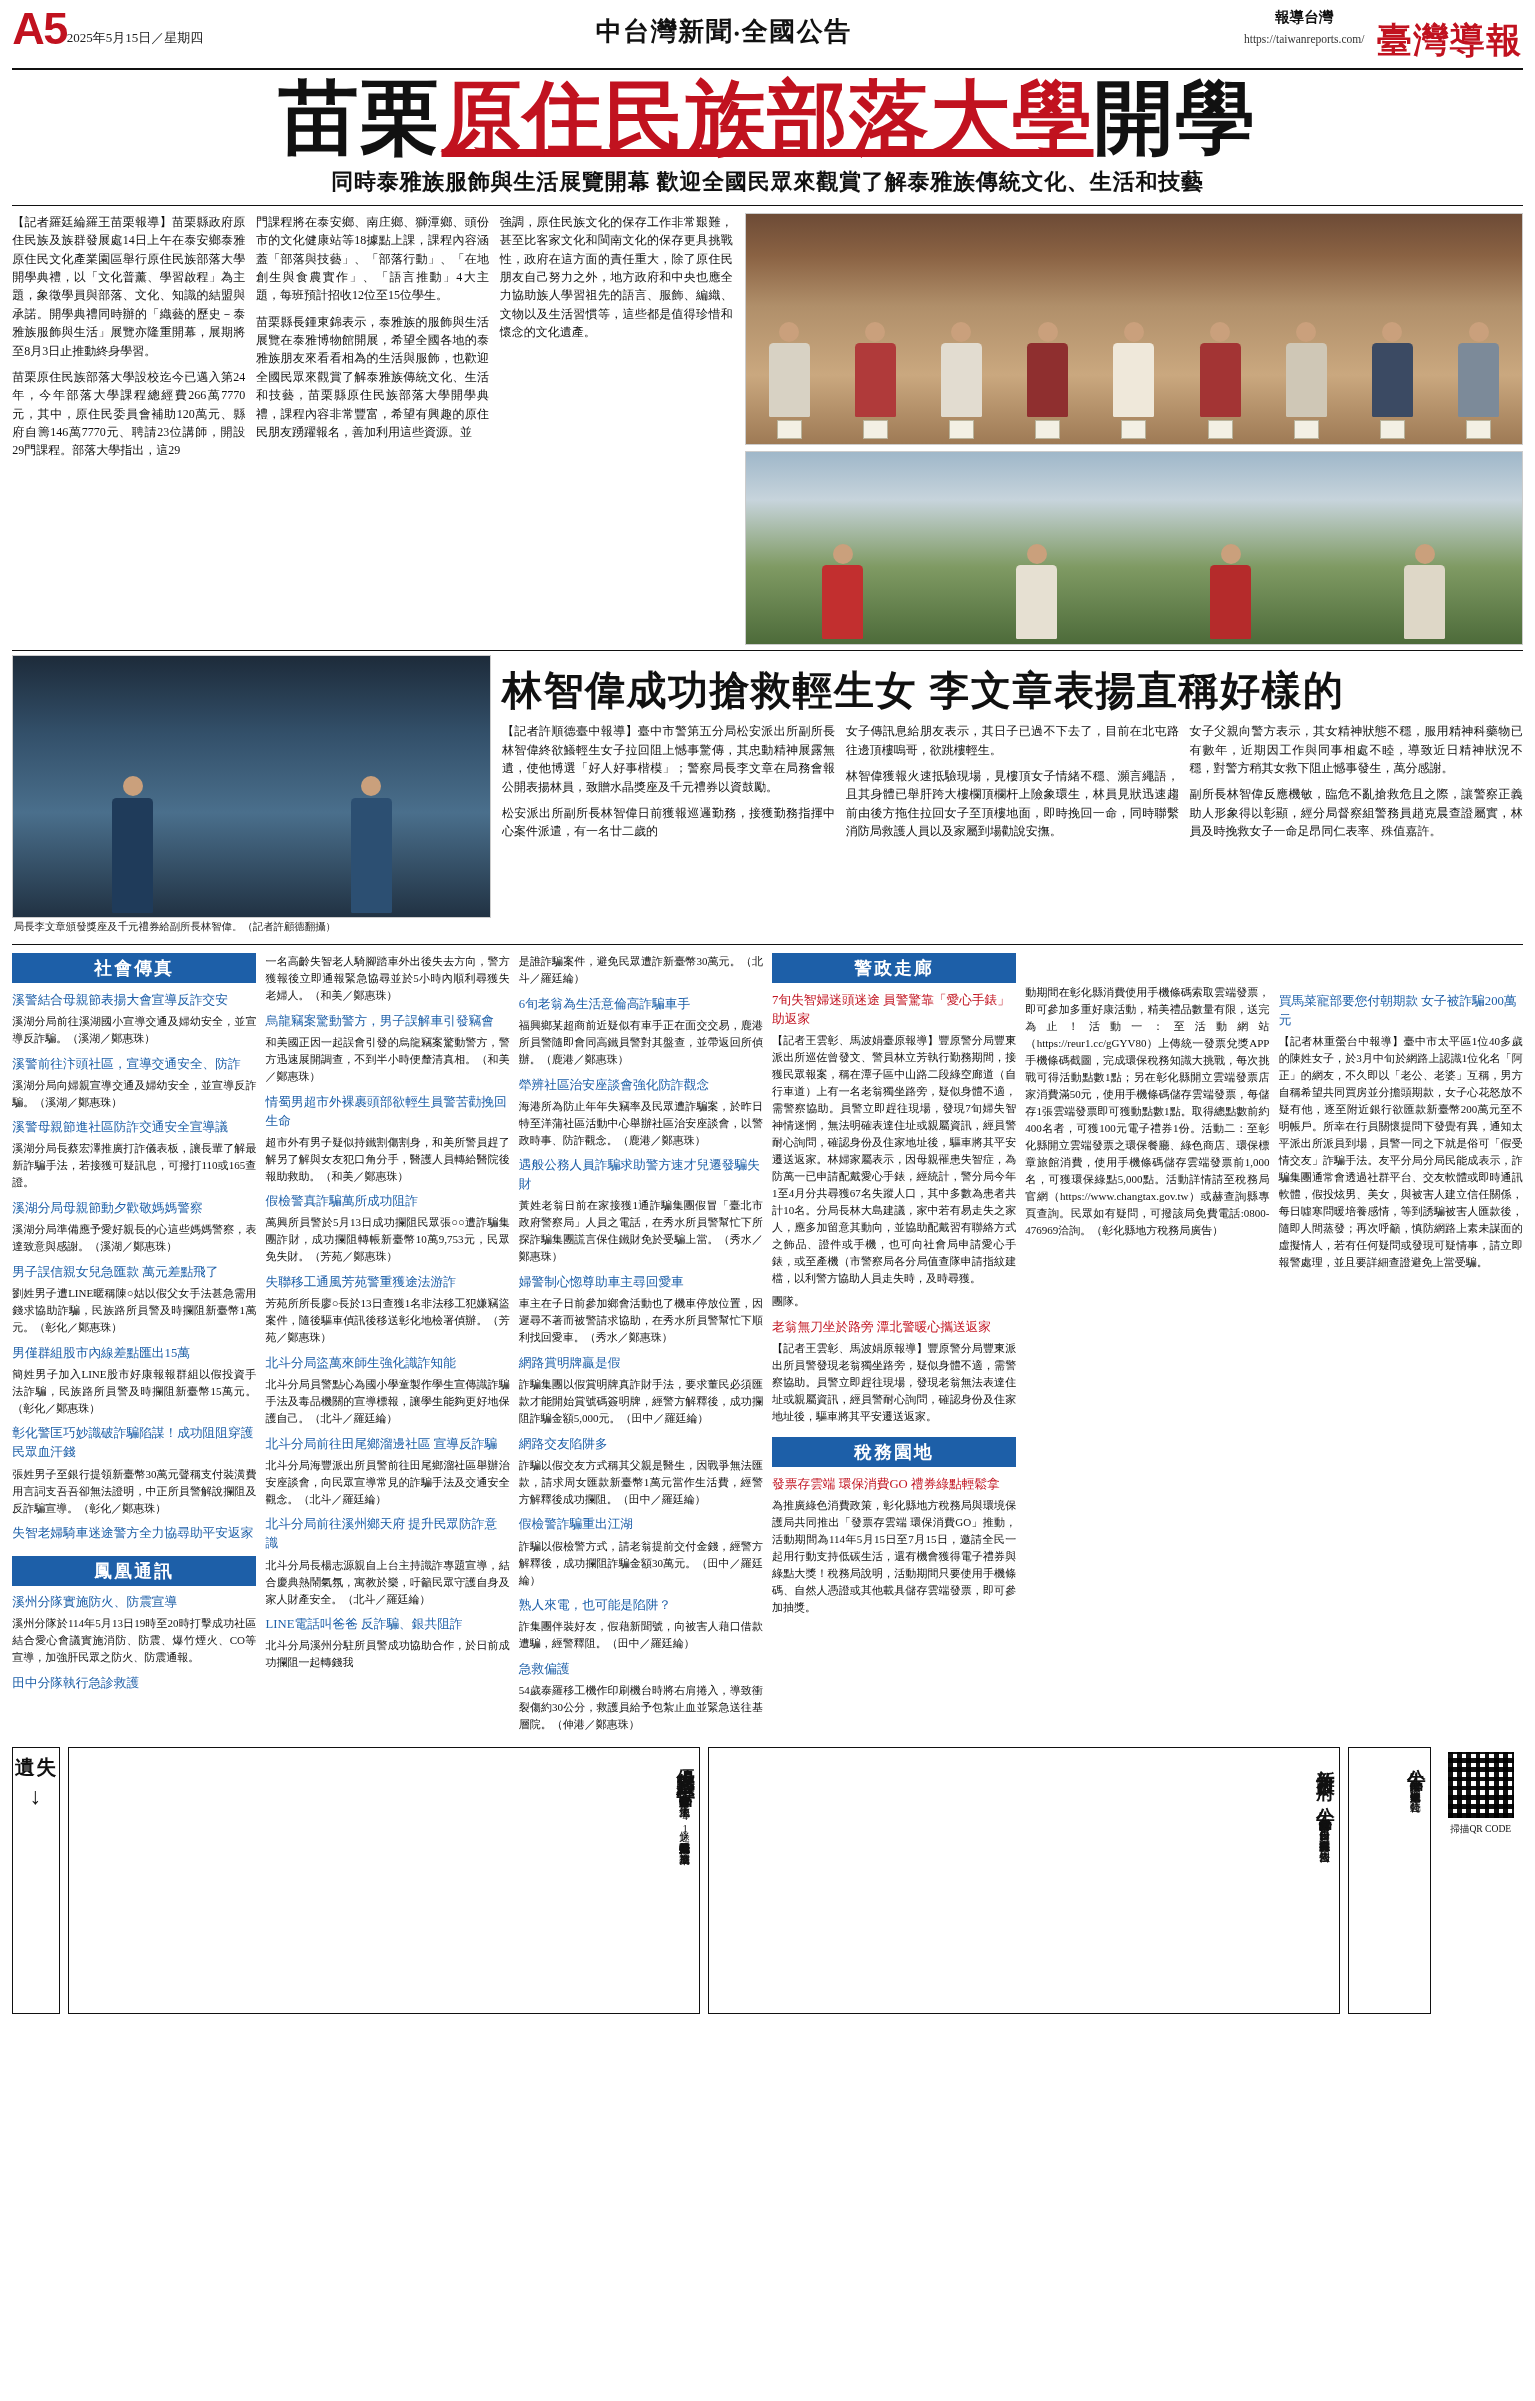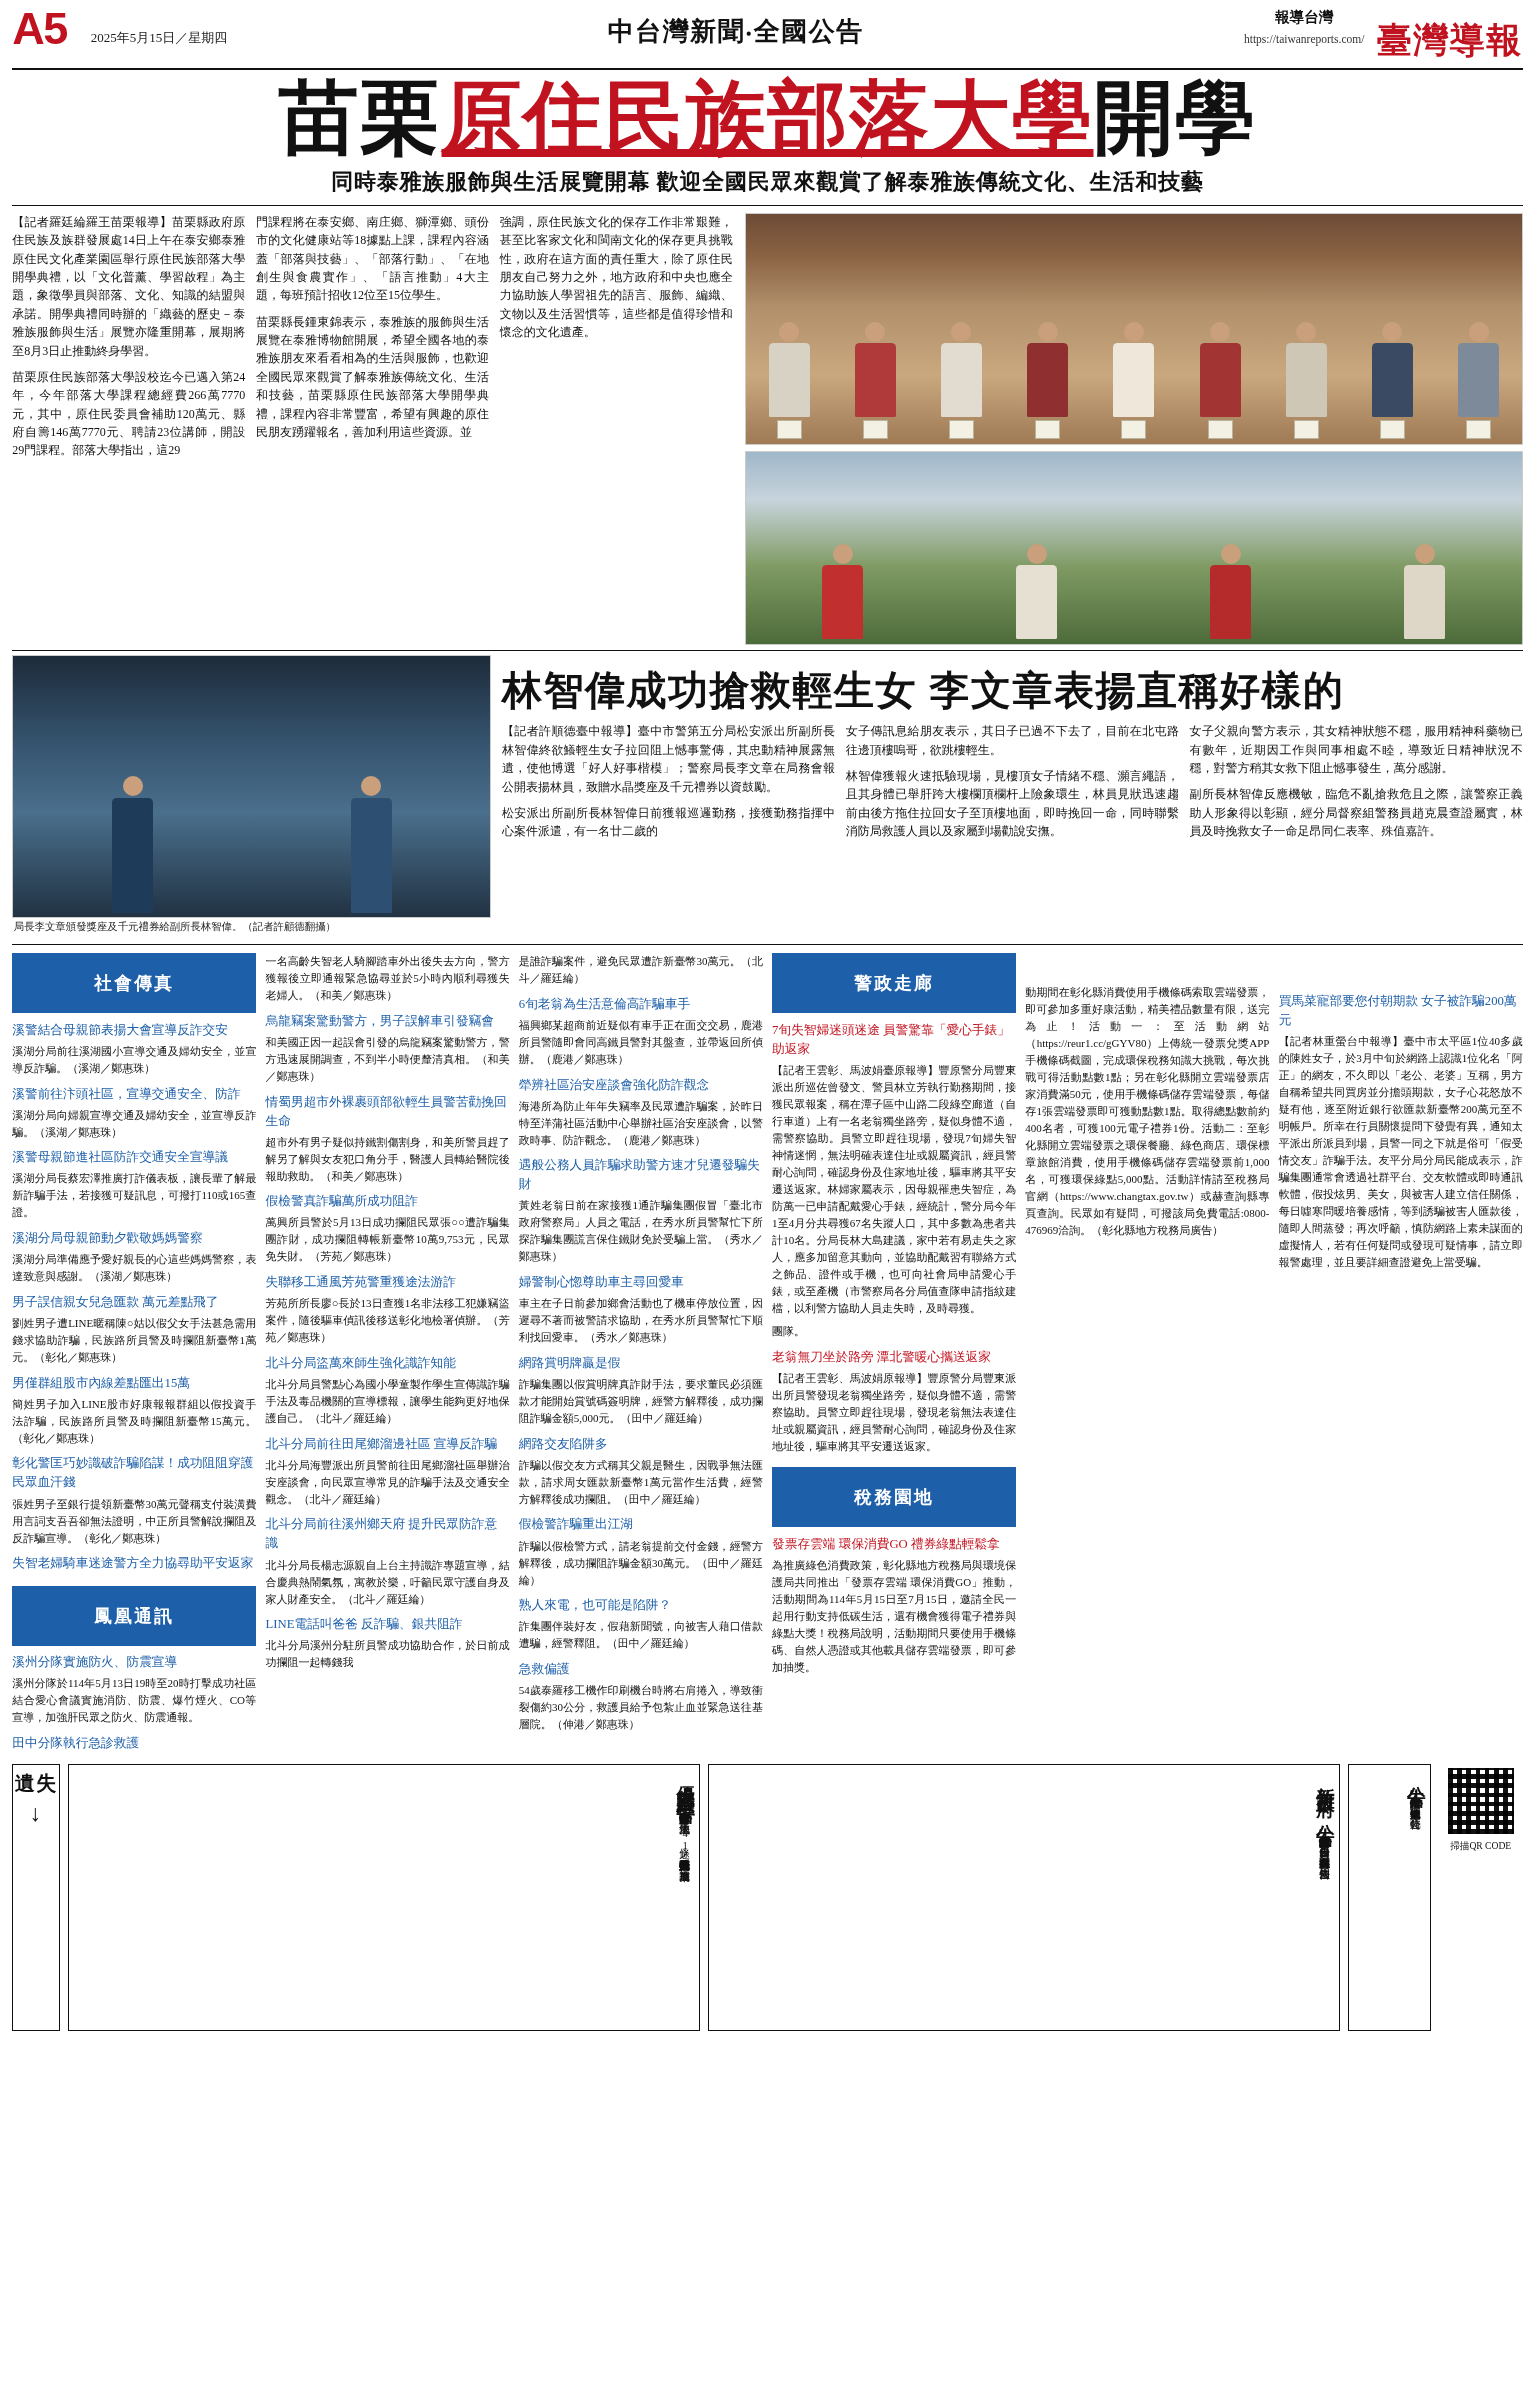"A5" .mh-left { gap: 24px -> 0 }
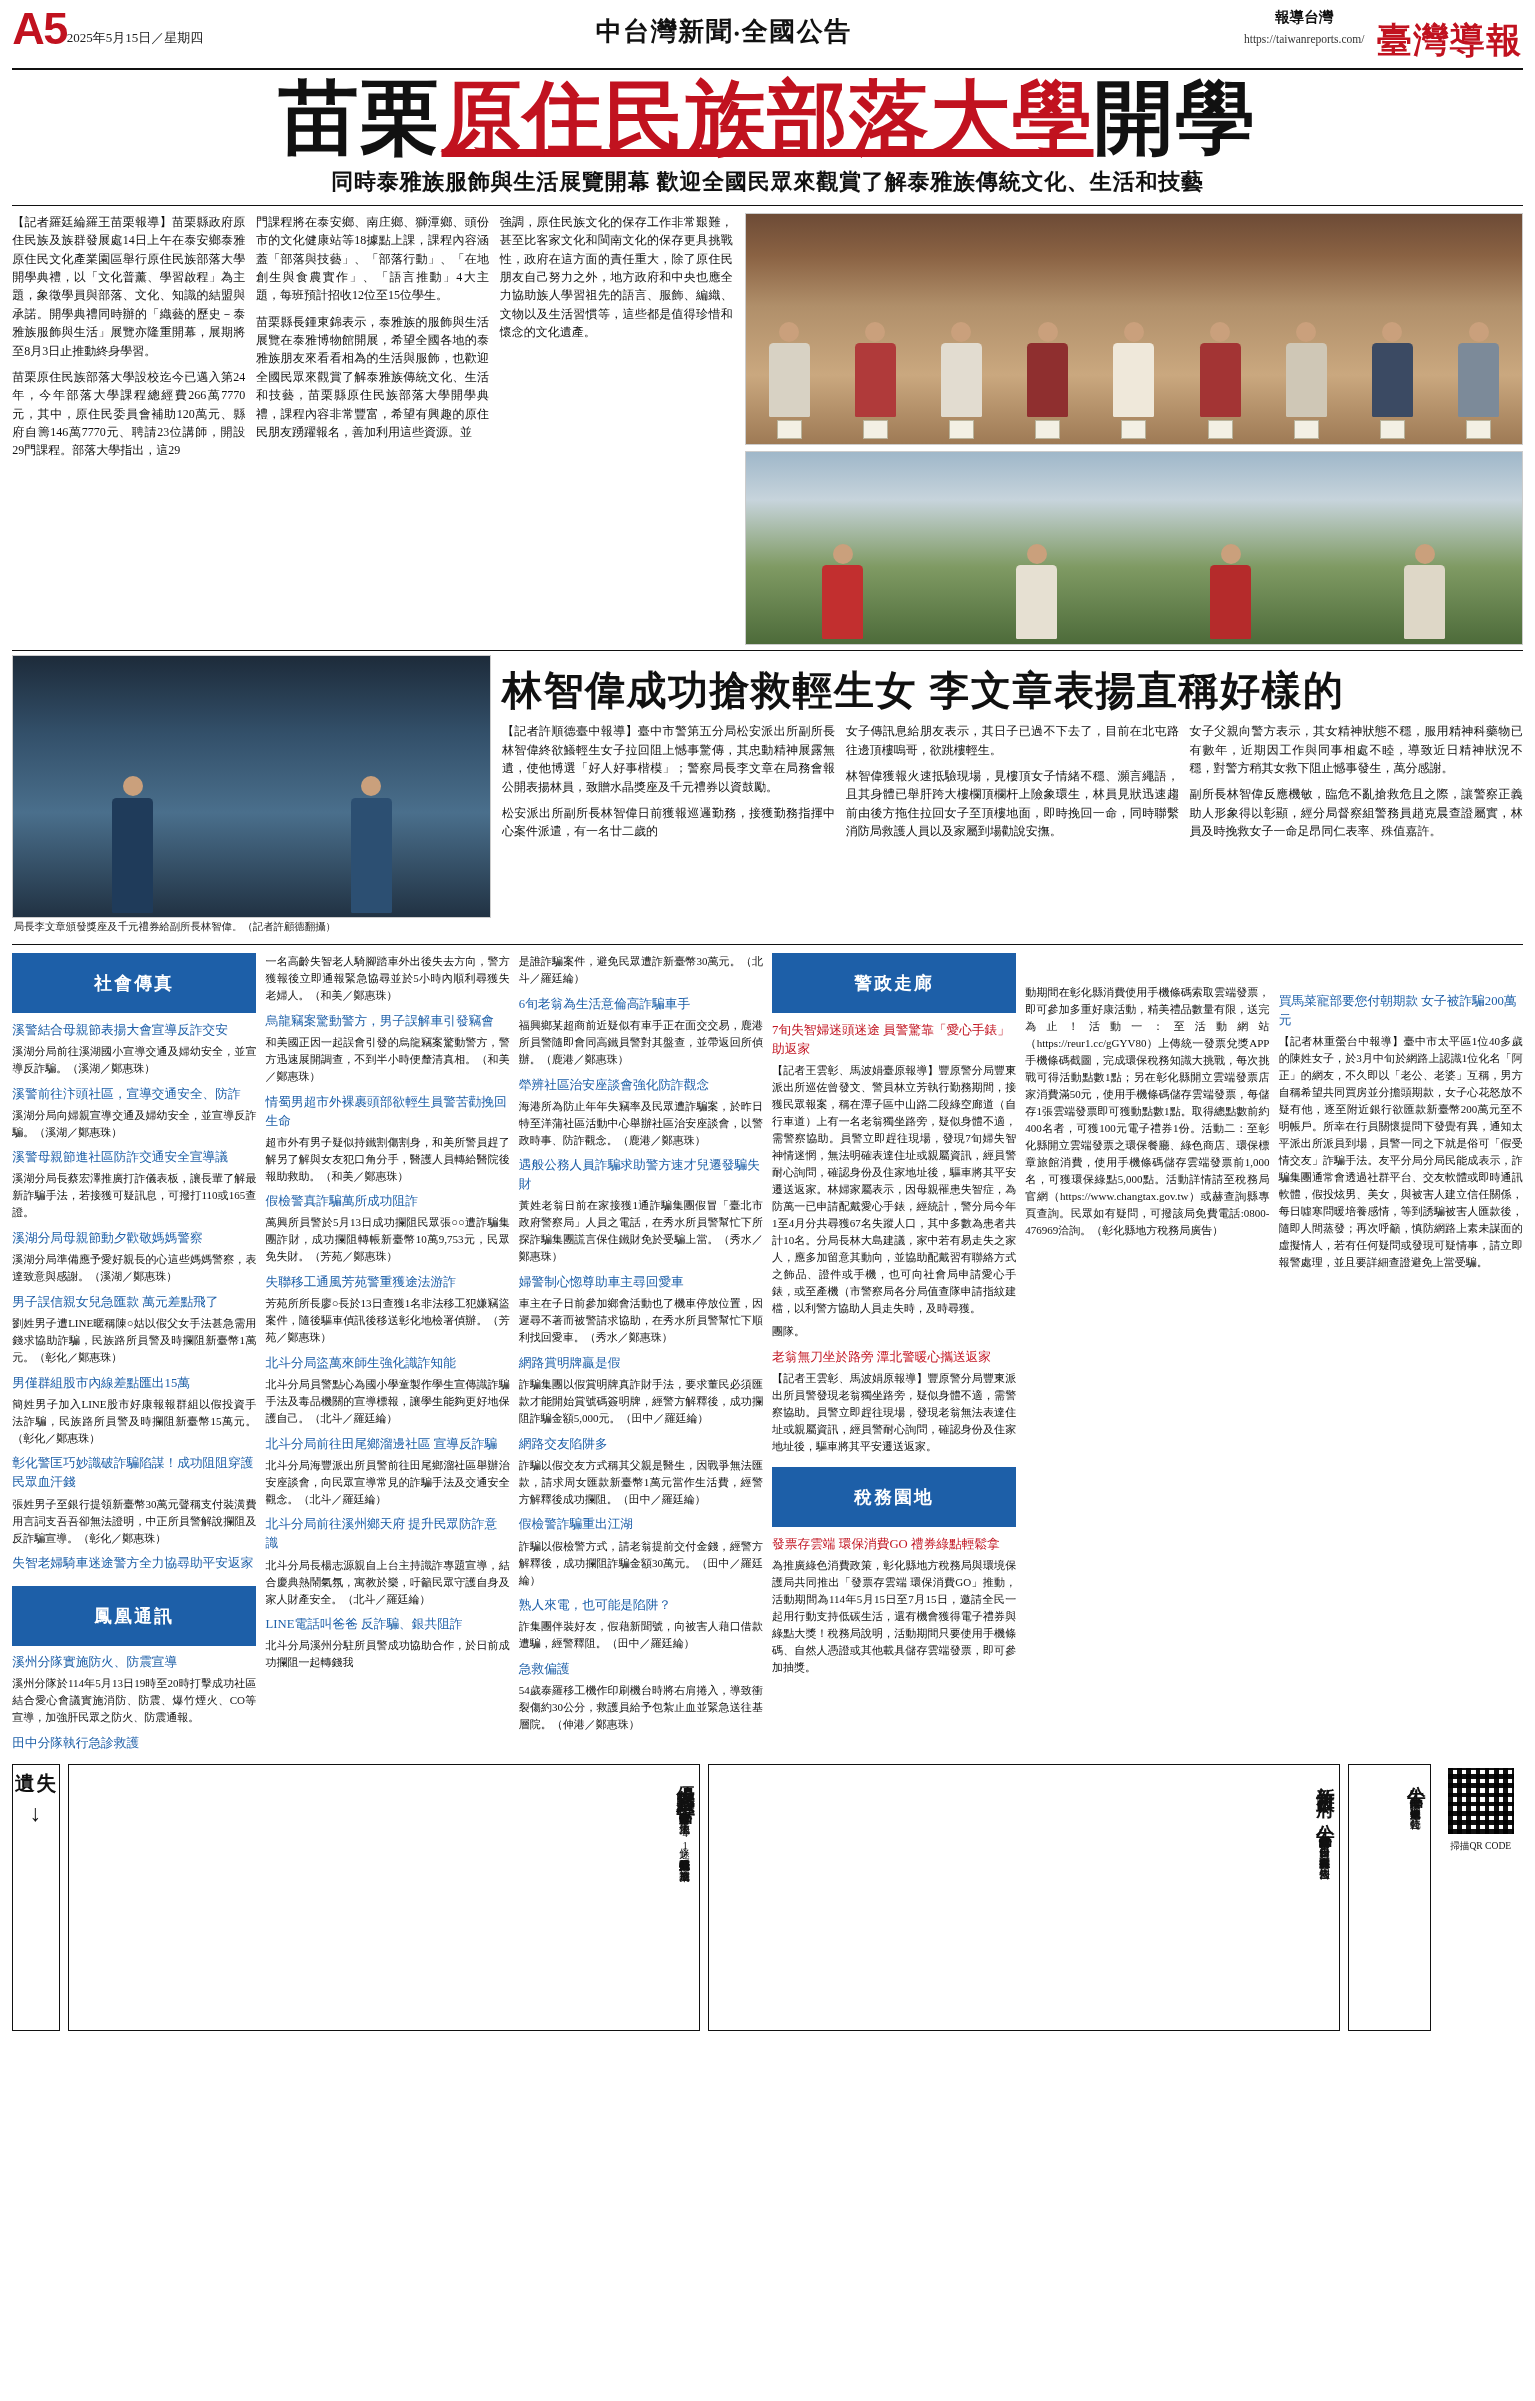"社會傳真" .sec-title { padding: 18px 0 -> 3px 0 }
